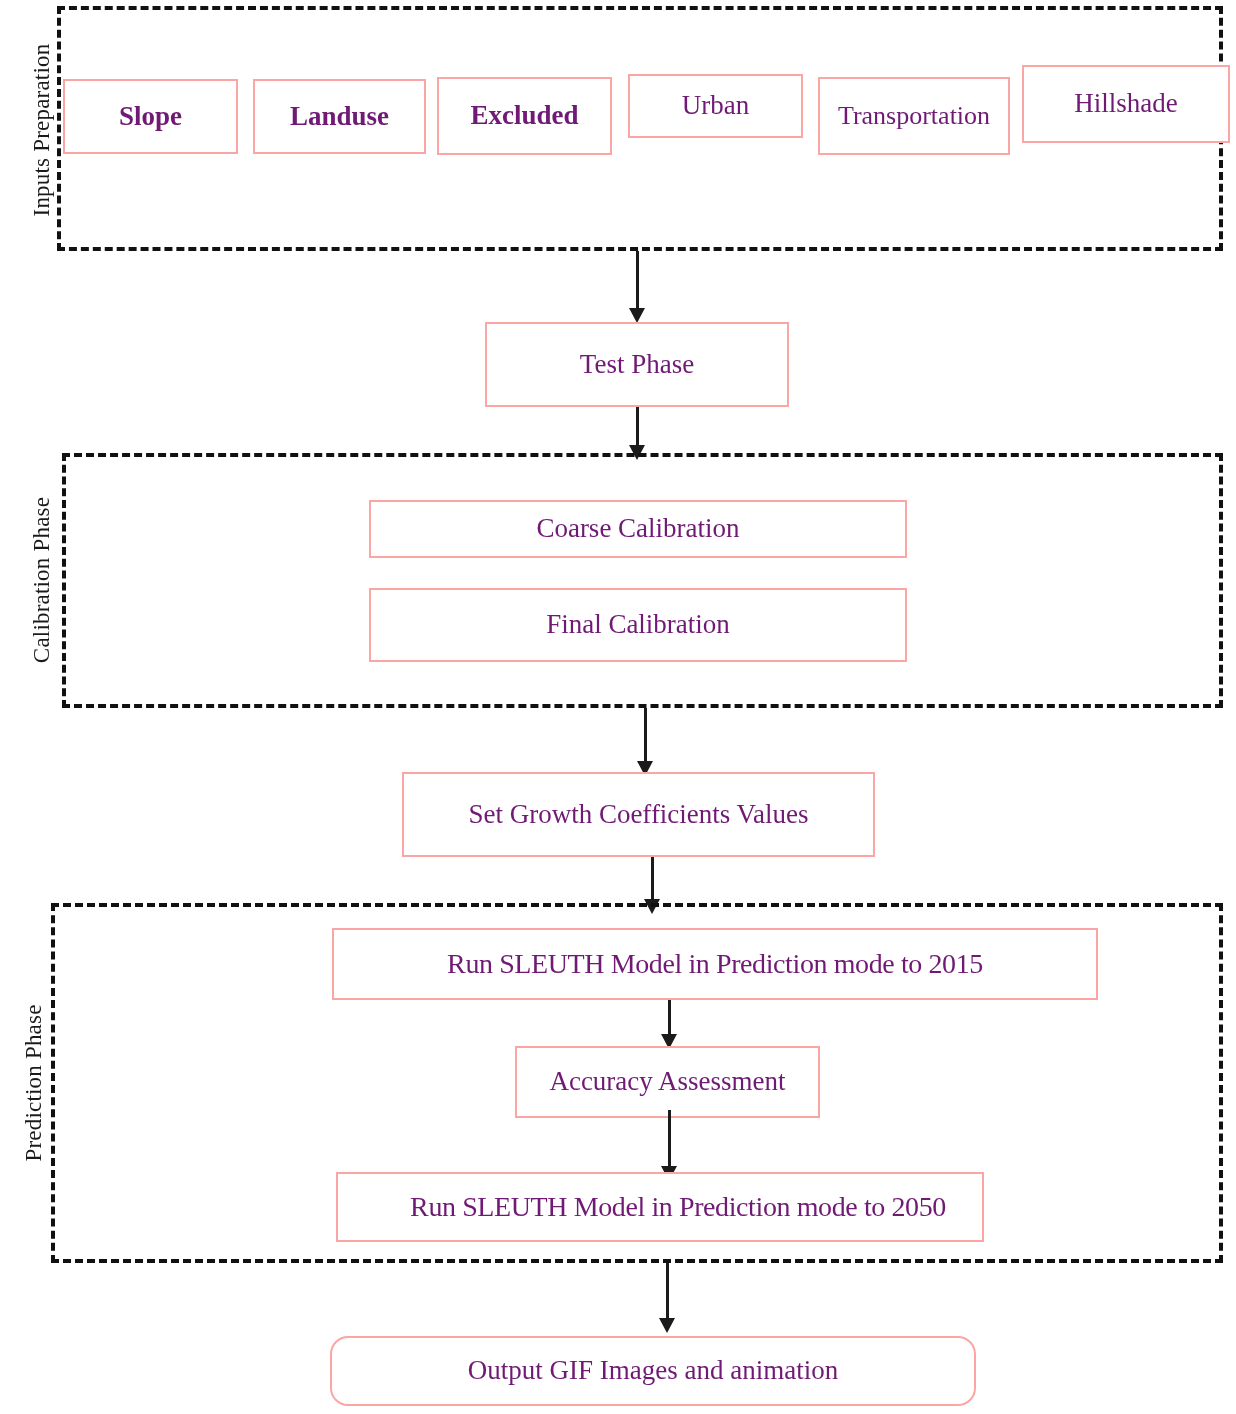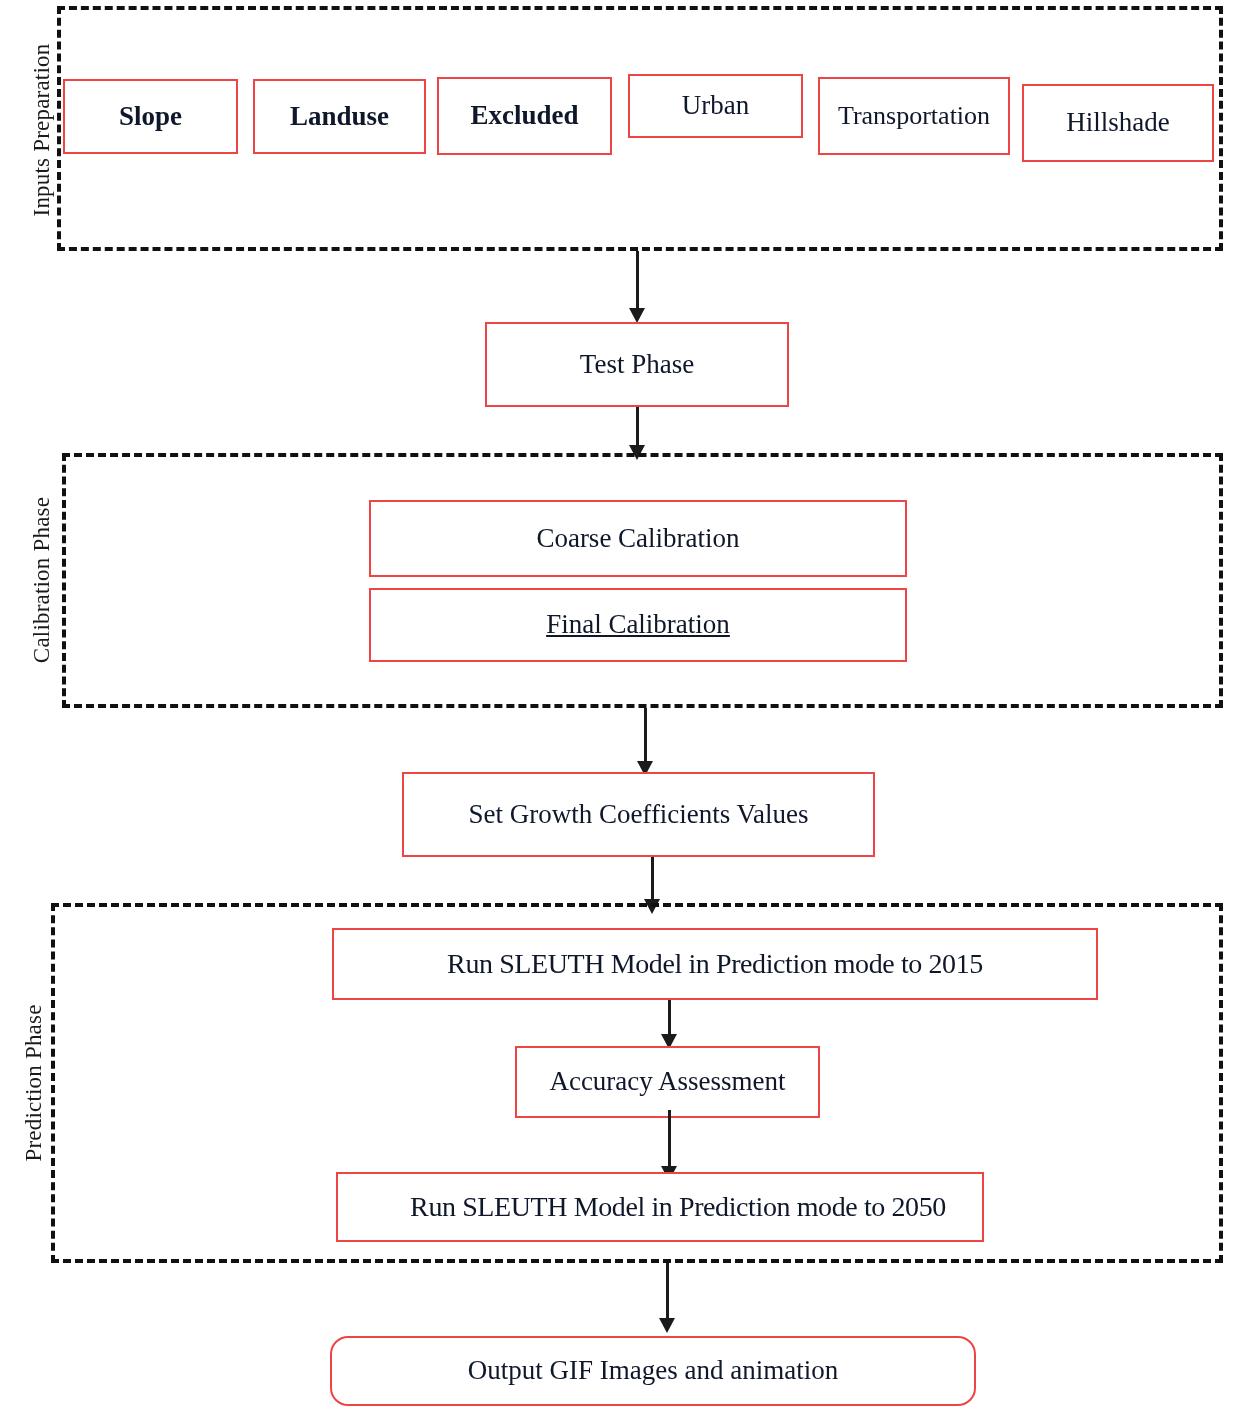"Slope" .node { border: 2px solid #ef4444 -> 2px solid #fca5a5; color: #0f172a -> #701a75 }
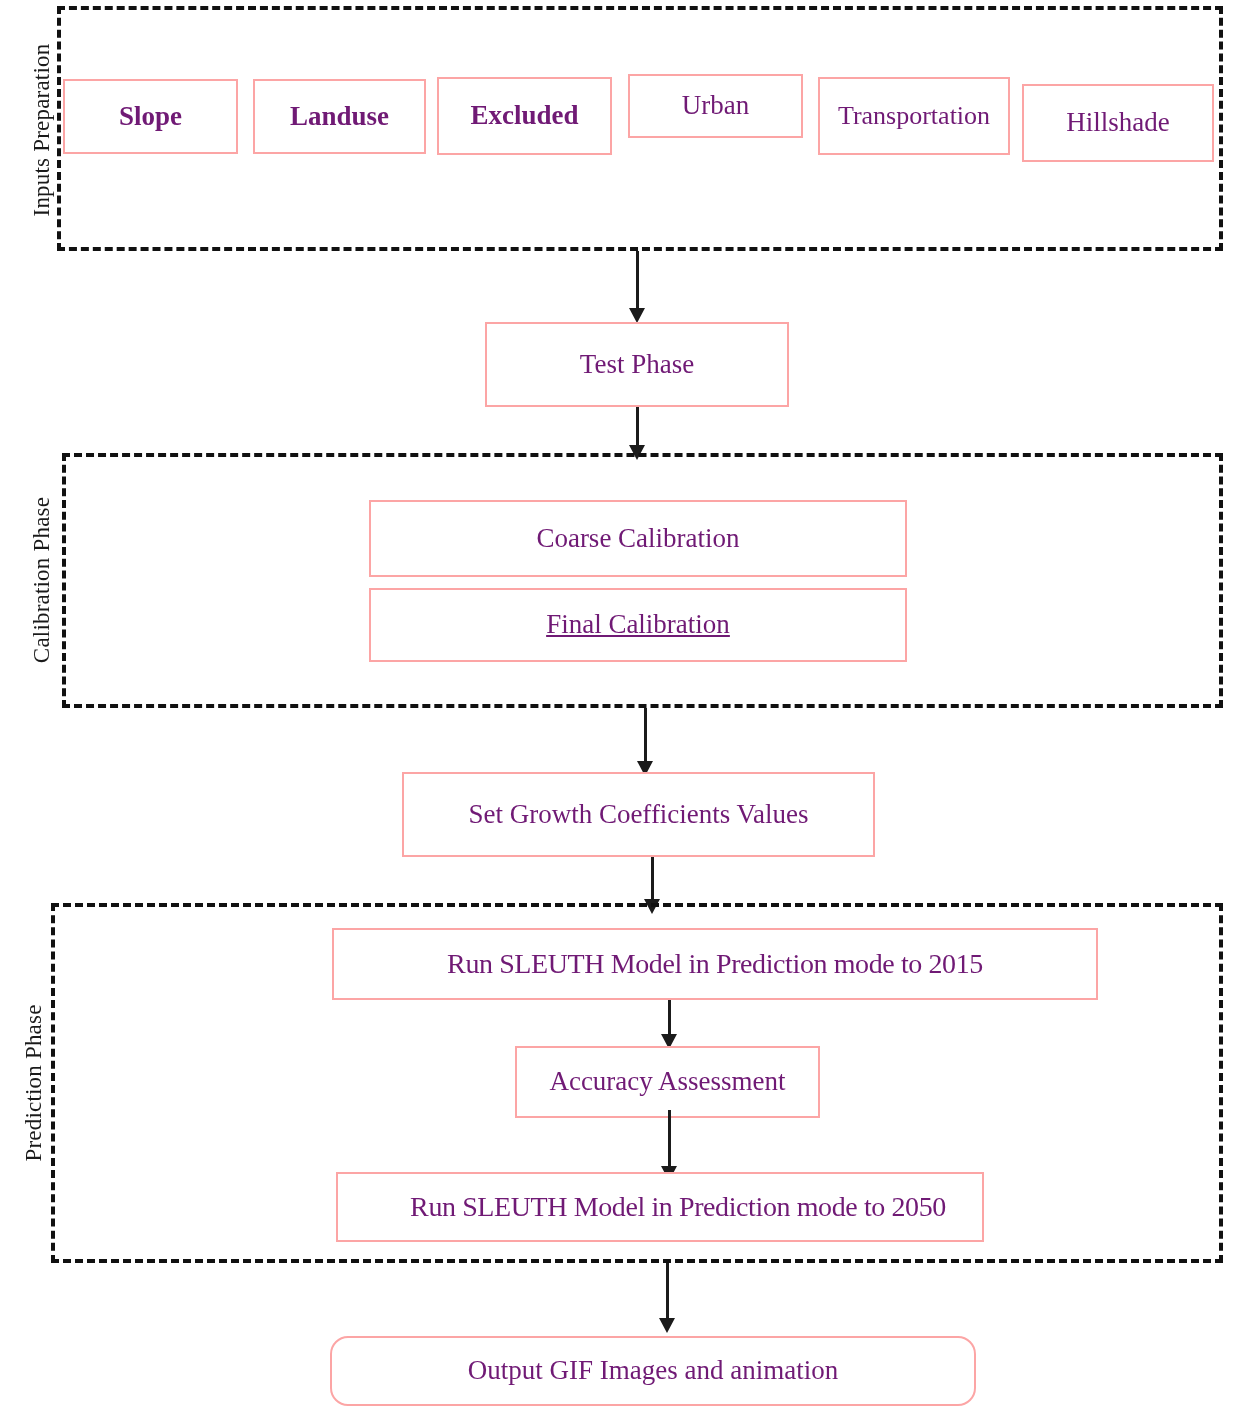"Hillshade" div.node { top: 84px -> 65px; width: 192px -> 208px }
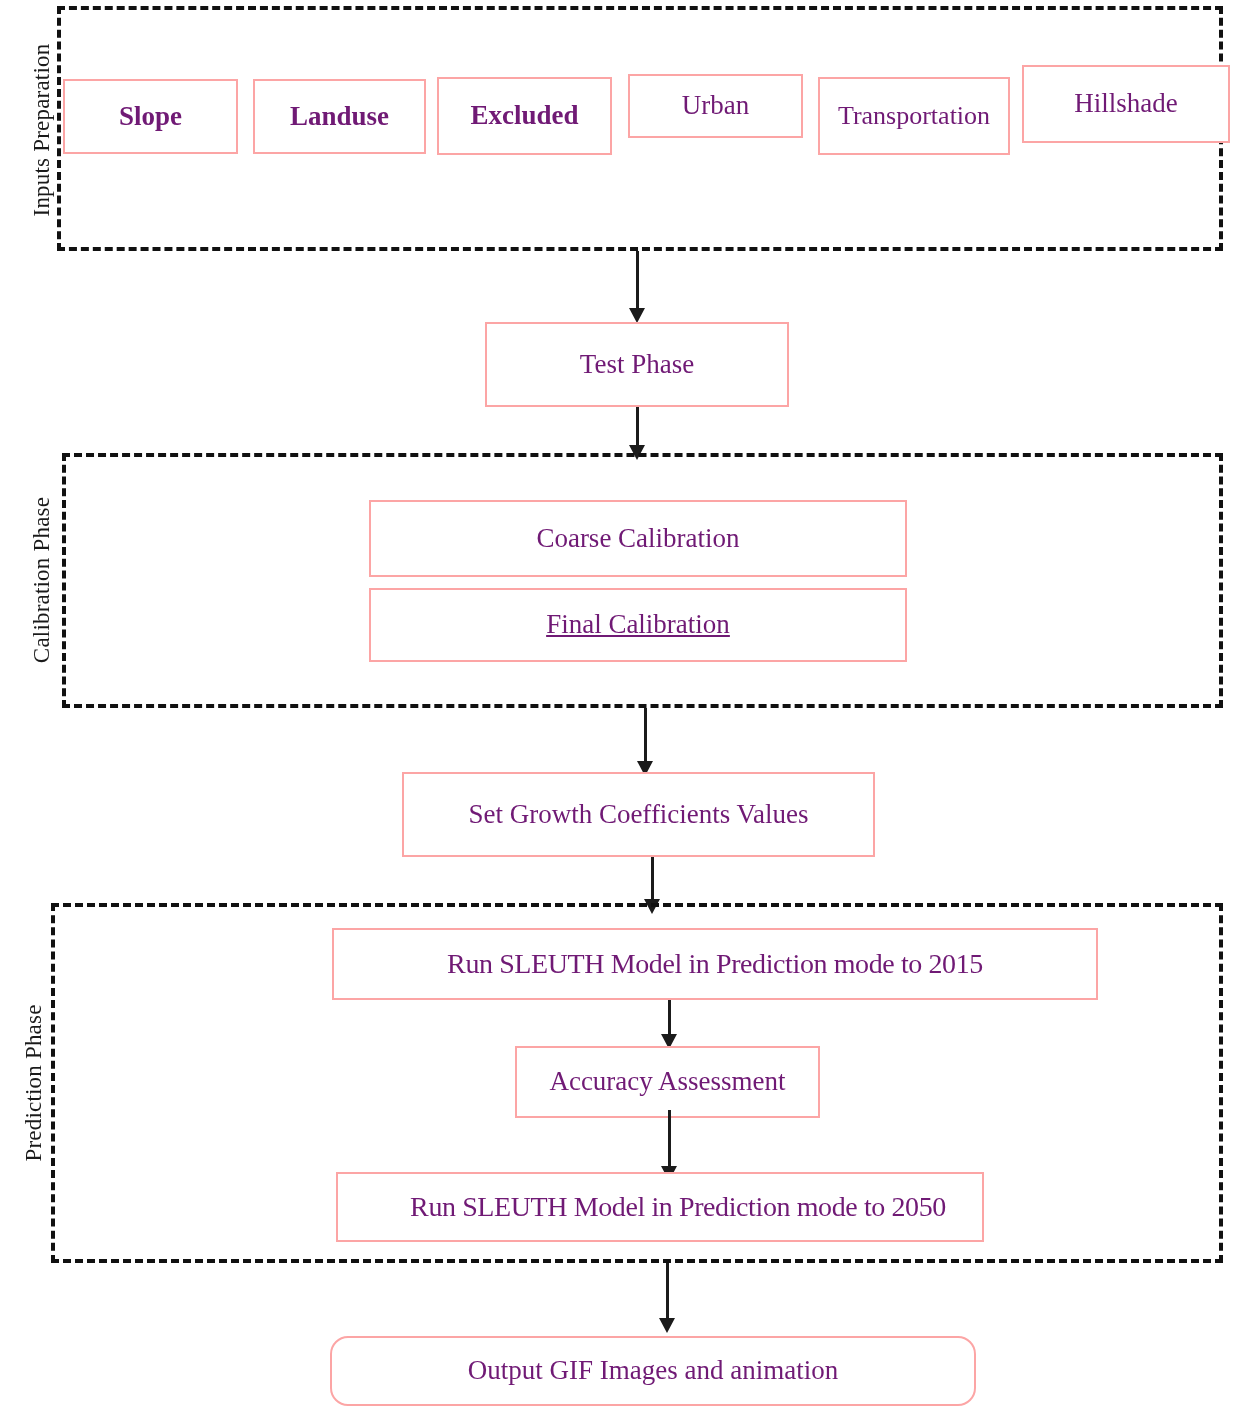"Coarse Calibration" div.node { height: 77px -> 58px }
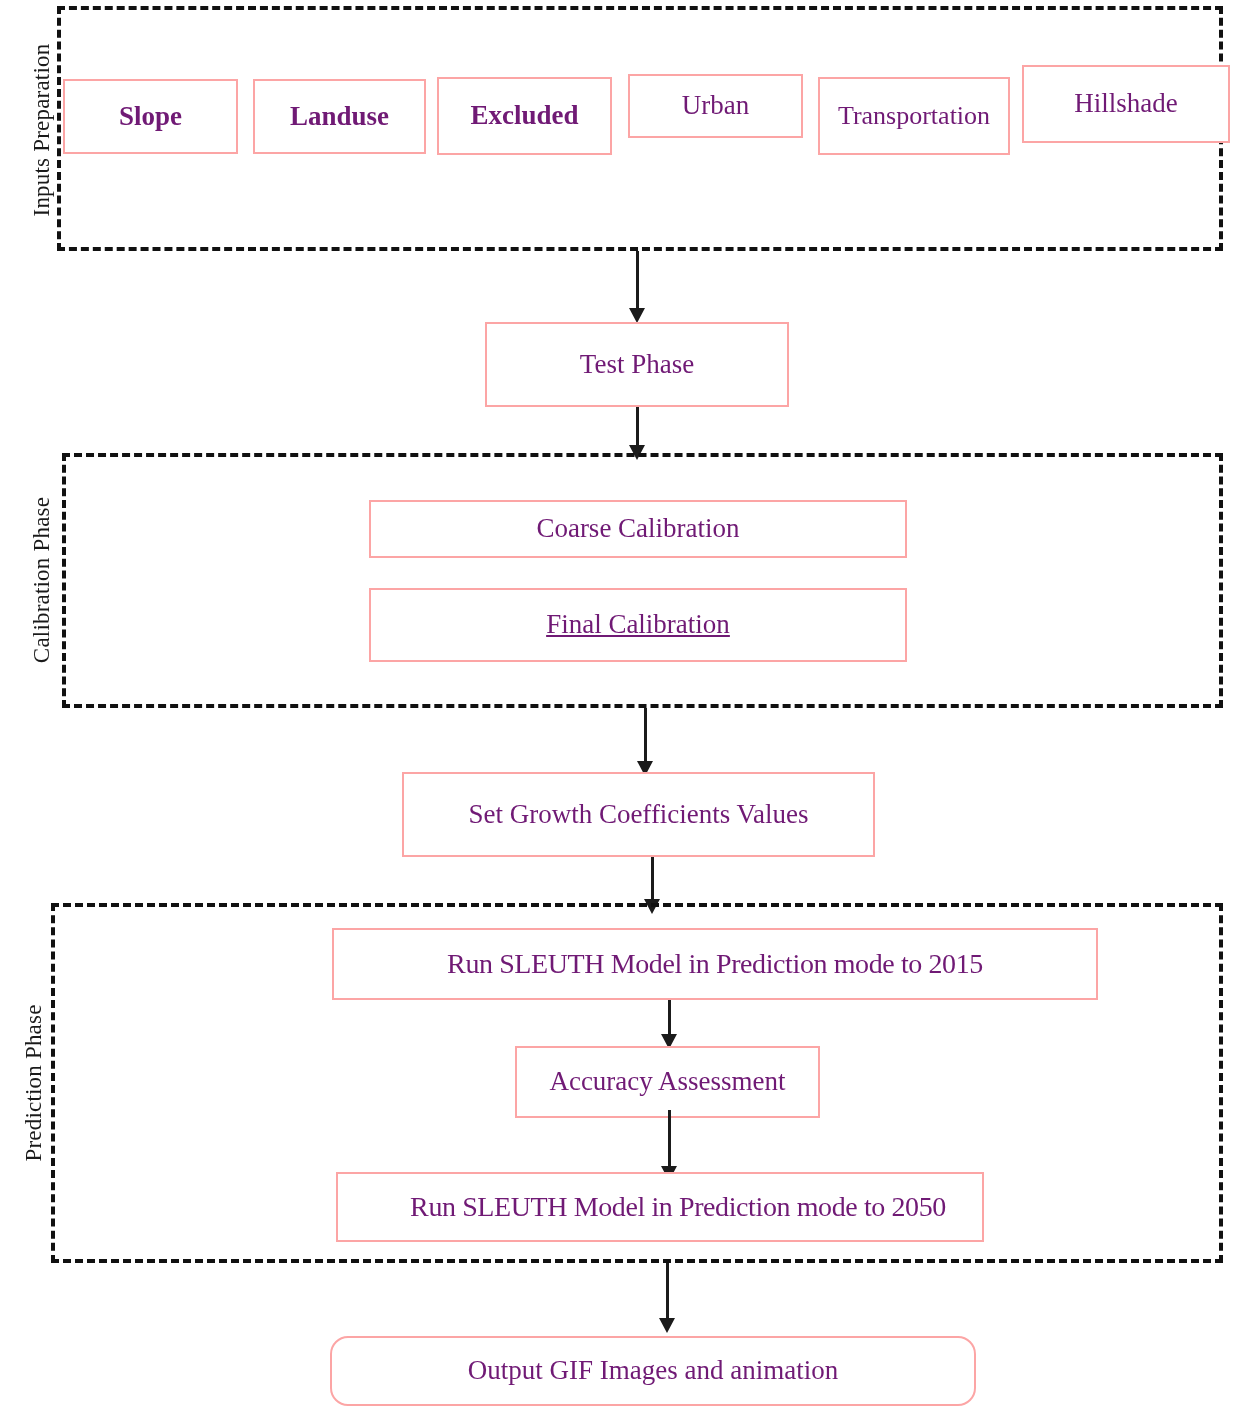"Final Calibration" div.node { text-decoration: underline -> none }
